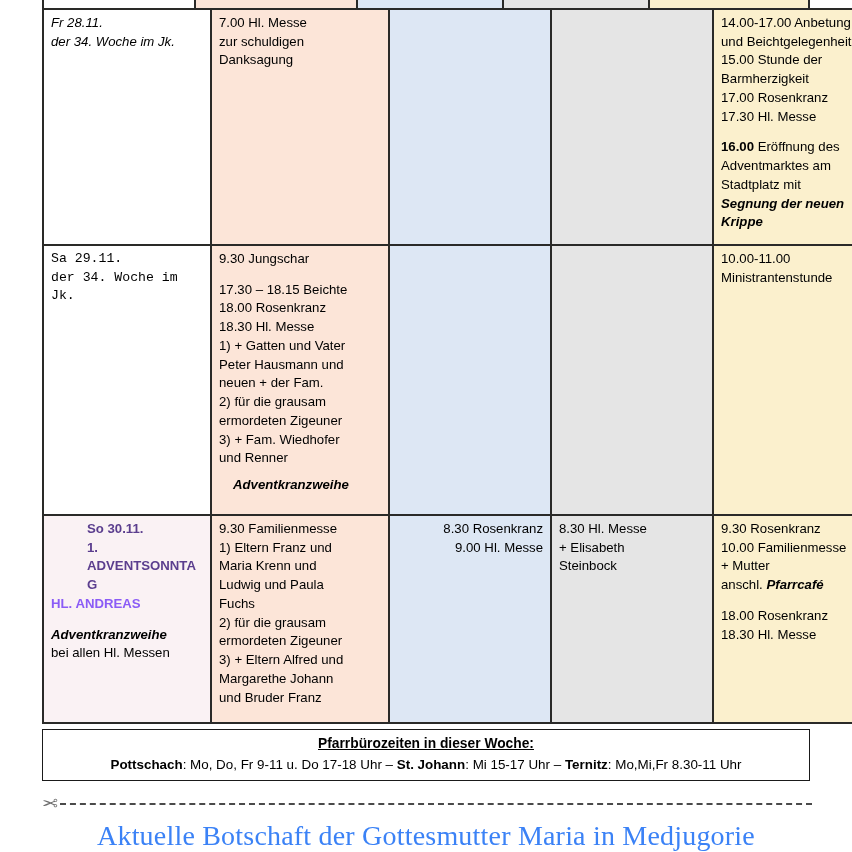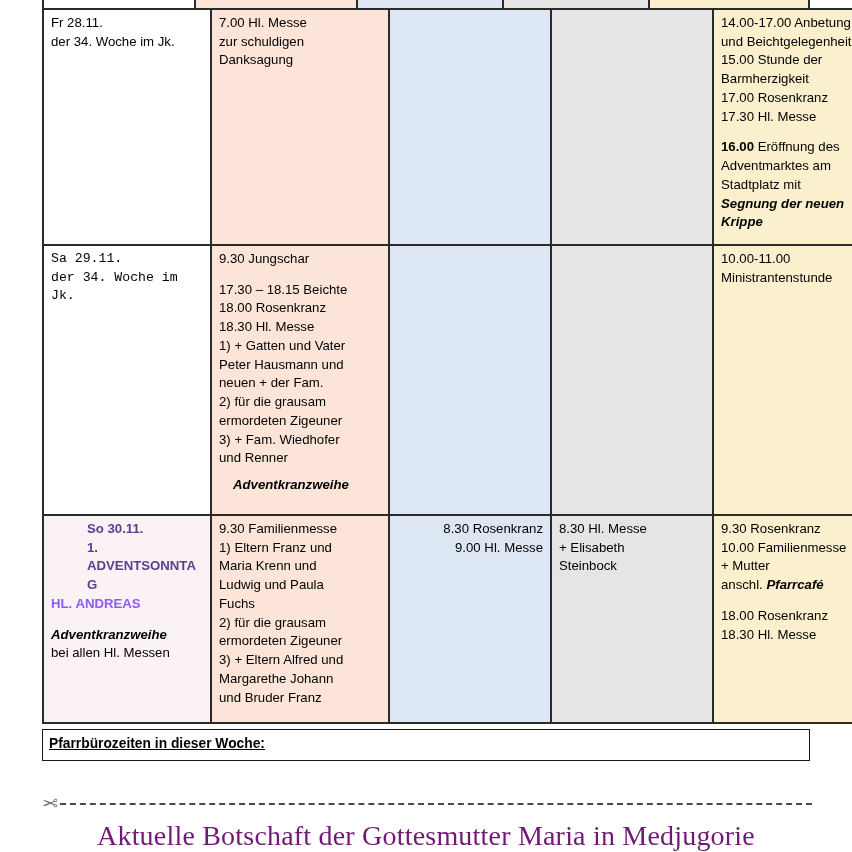"Fr 28.11." td.c1 { font-style: none -> italic }
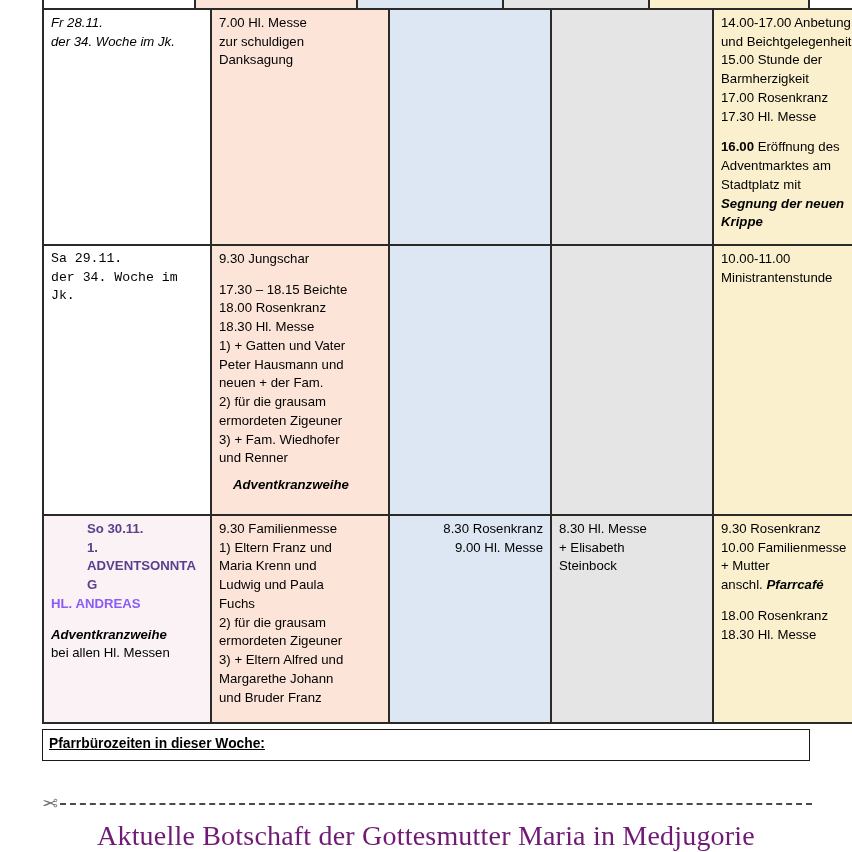"Pfarrbürozeiten in dieser Woche:" .office-box { text-align: none -> center }
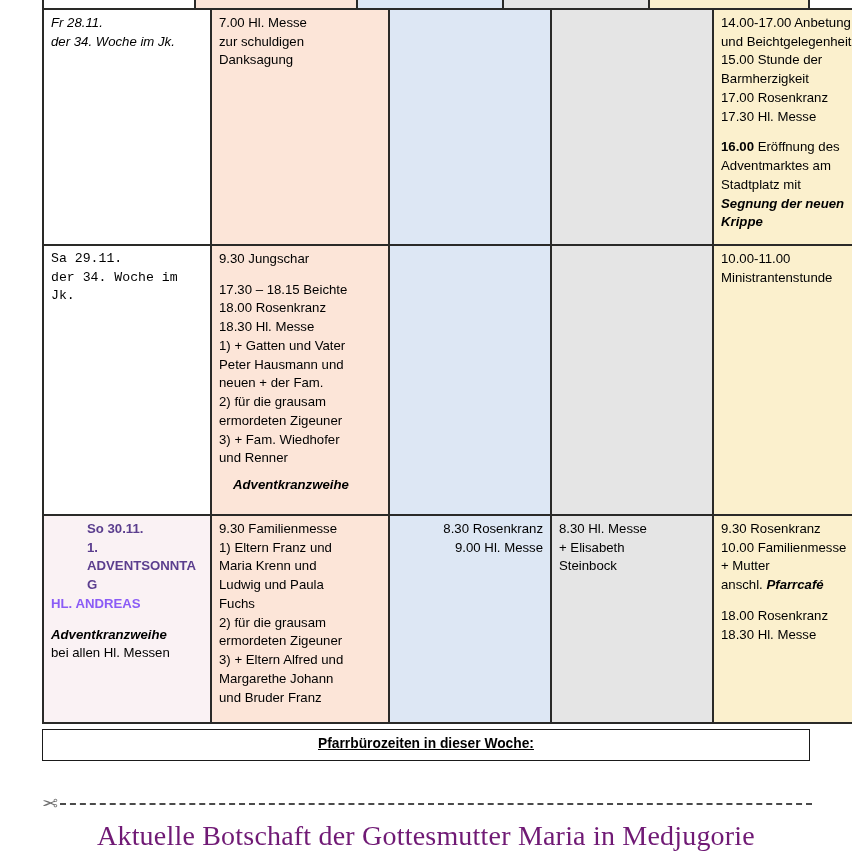"Pottschach: Mo, Do, Fr 9-11" div.office-line { html: none -> <div><b>Pottschach</b><span>: Mo, Do, Fr 9-11 u. Do 17-18 Uhr – </span><b>St. Johann</b><span>: Mi 15-17 Uhr – </span><b>Ternitz</b><span>: Mo,Mi,Fr 8.30-11 Uhr</span></div> }
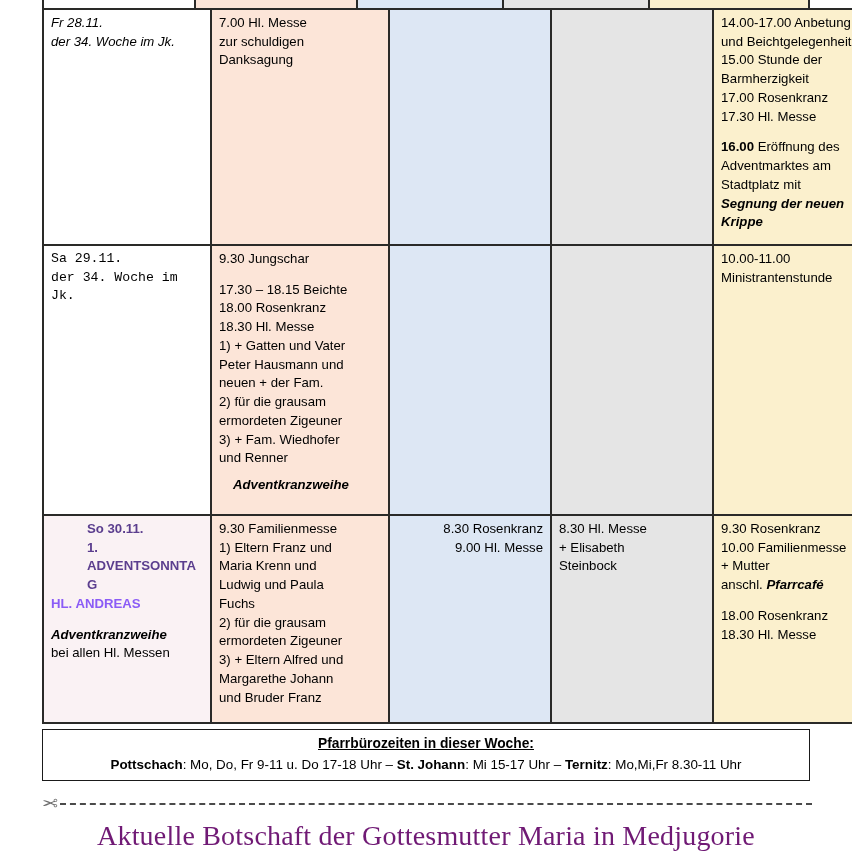"Aktuelle Botschaft der Gottesmutter" .bottom-heading { color: #701a75 -> #3b82f6 }
